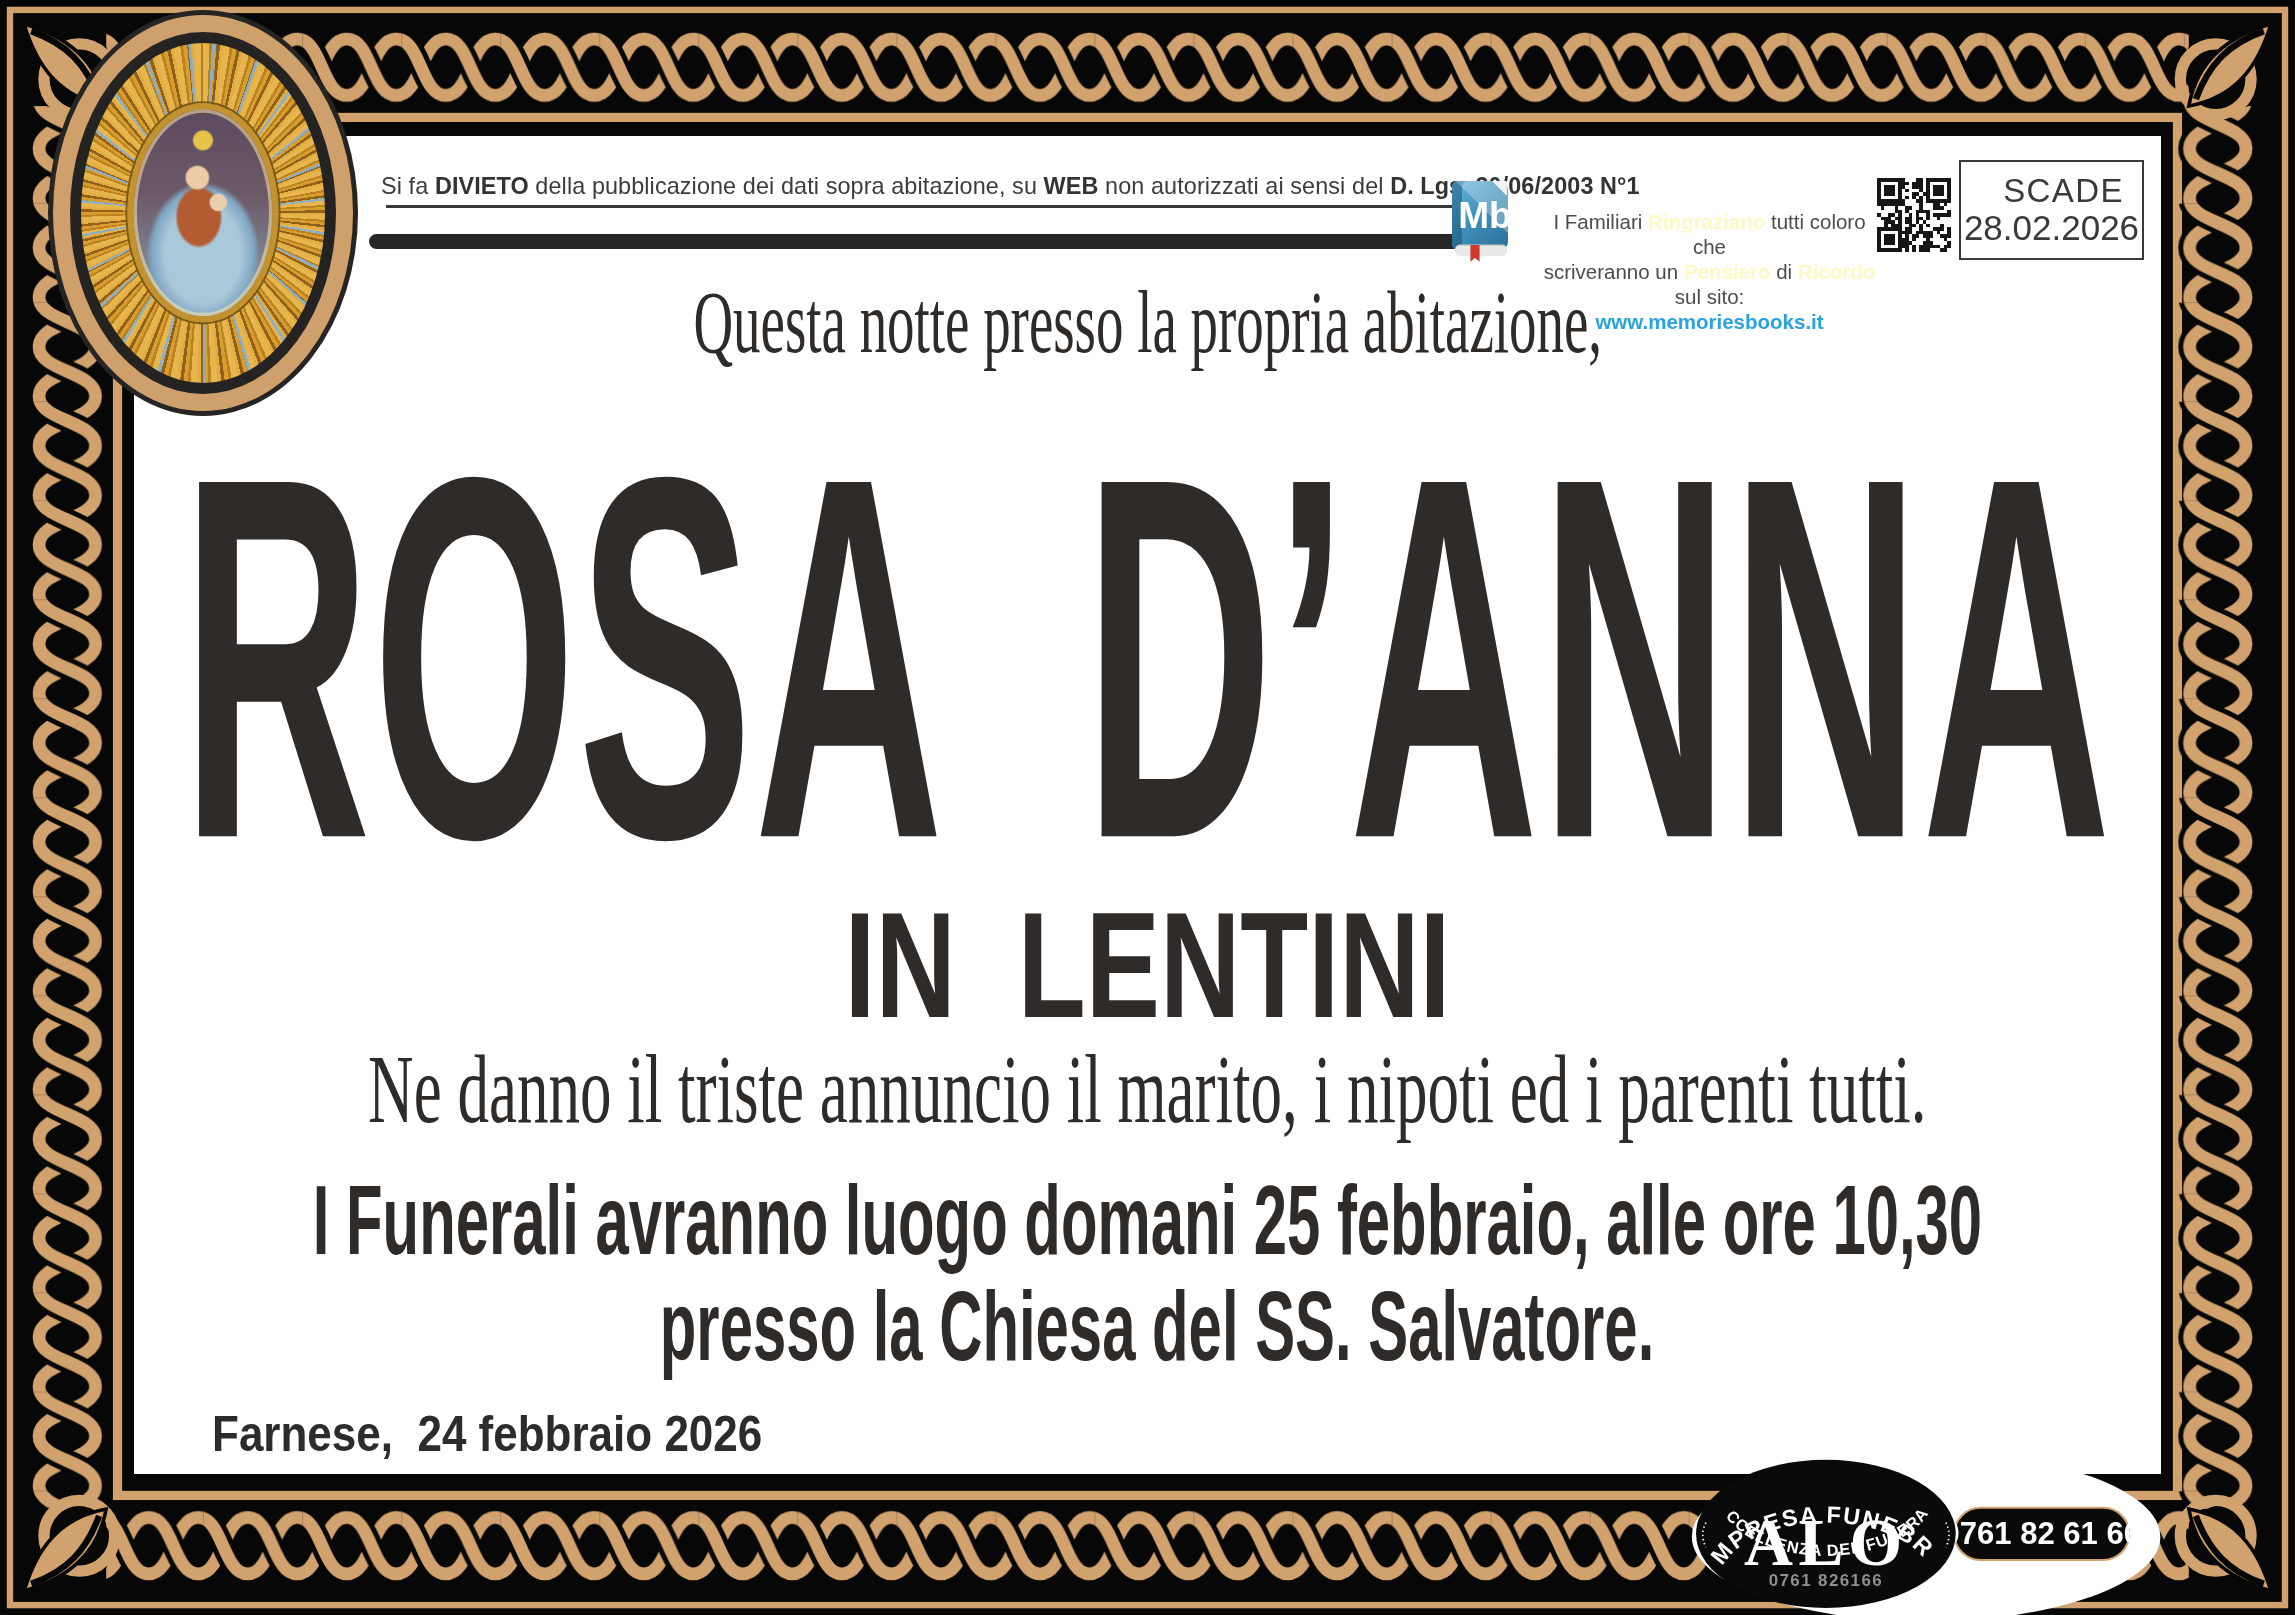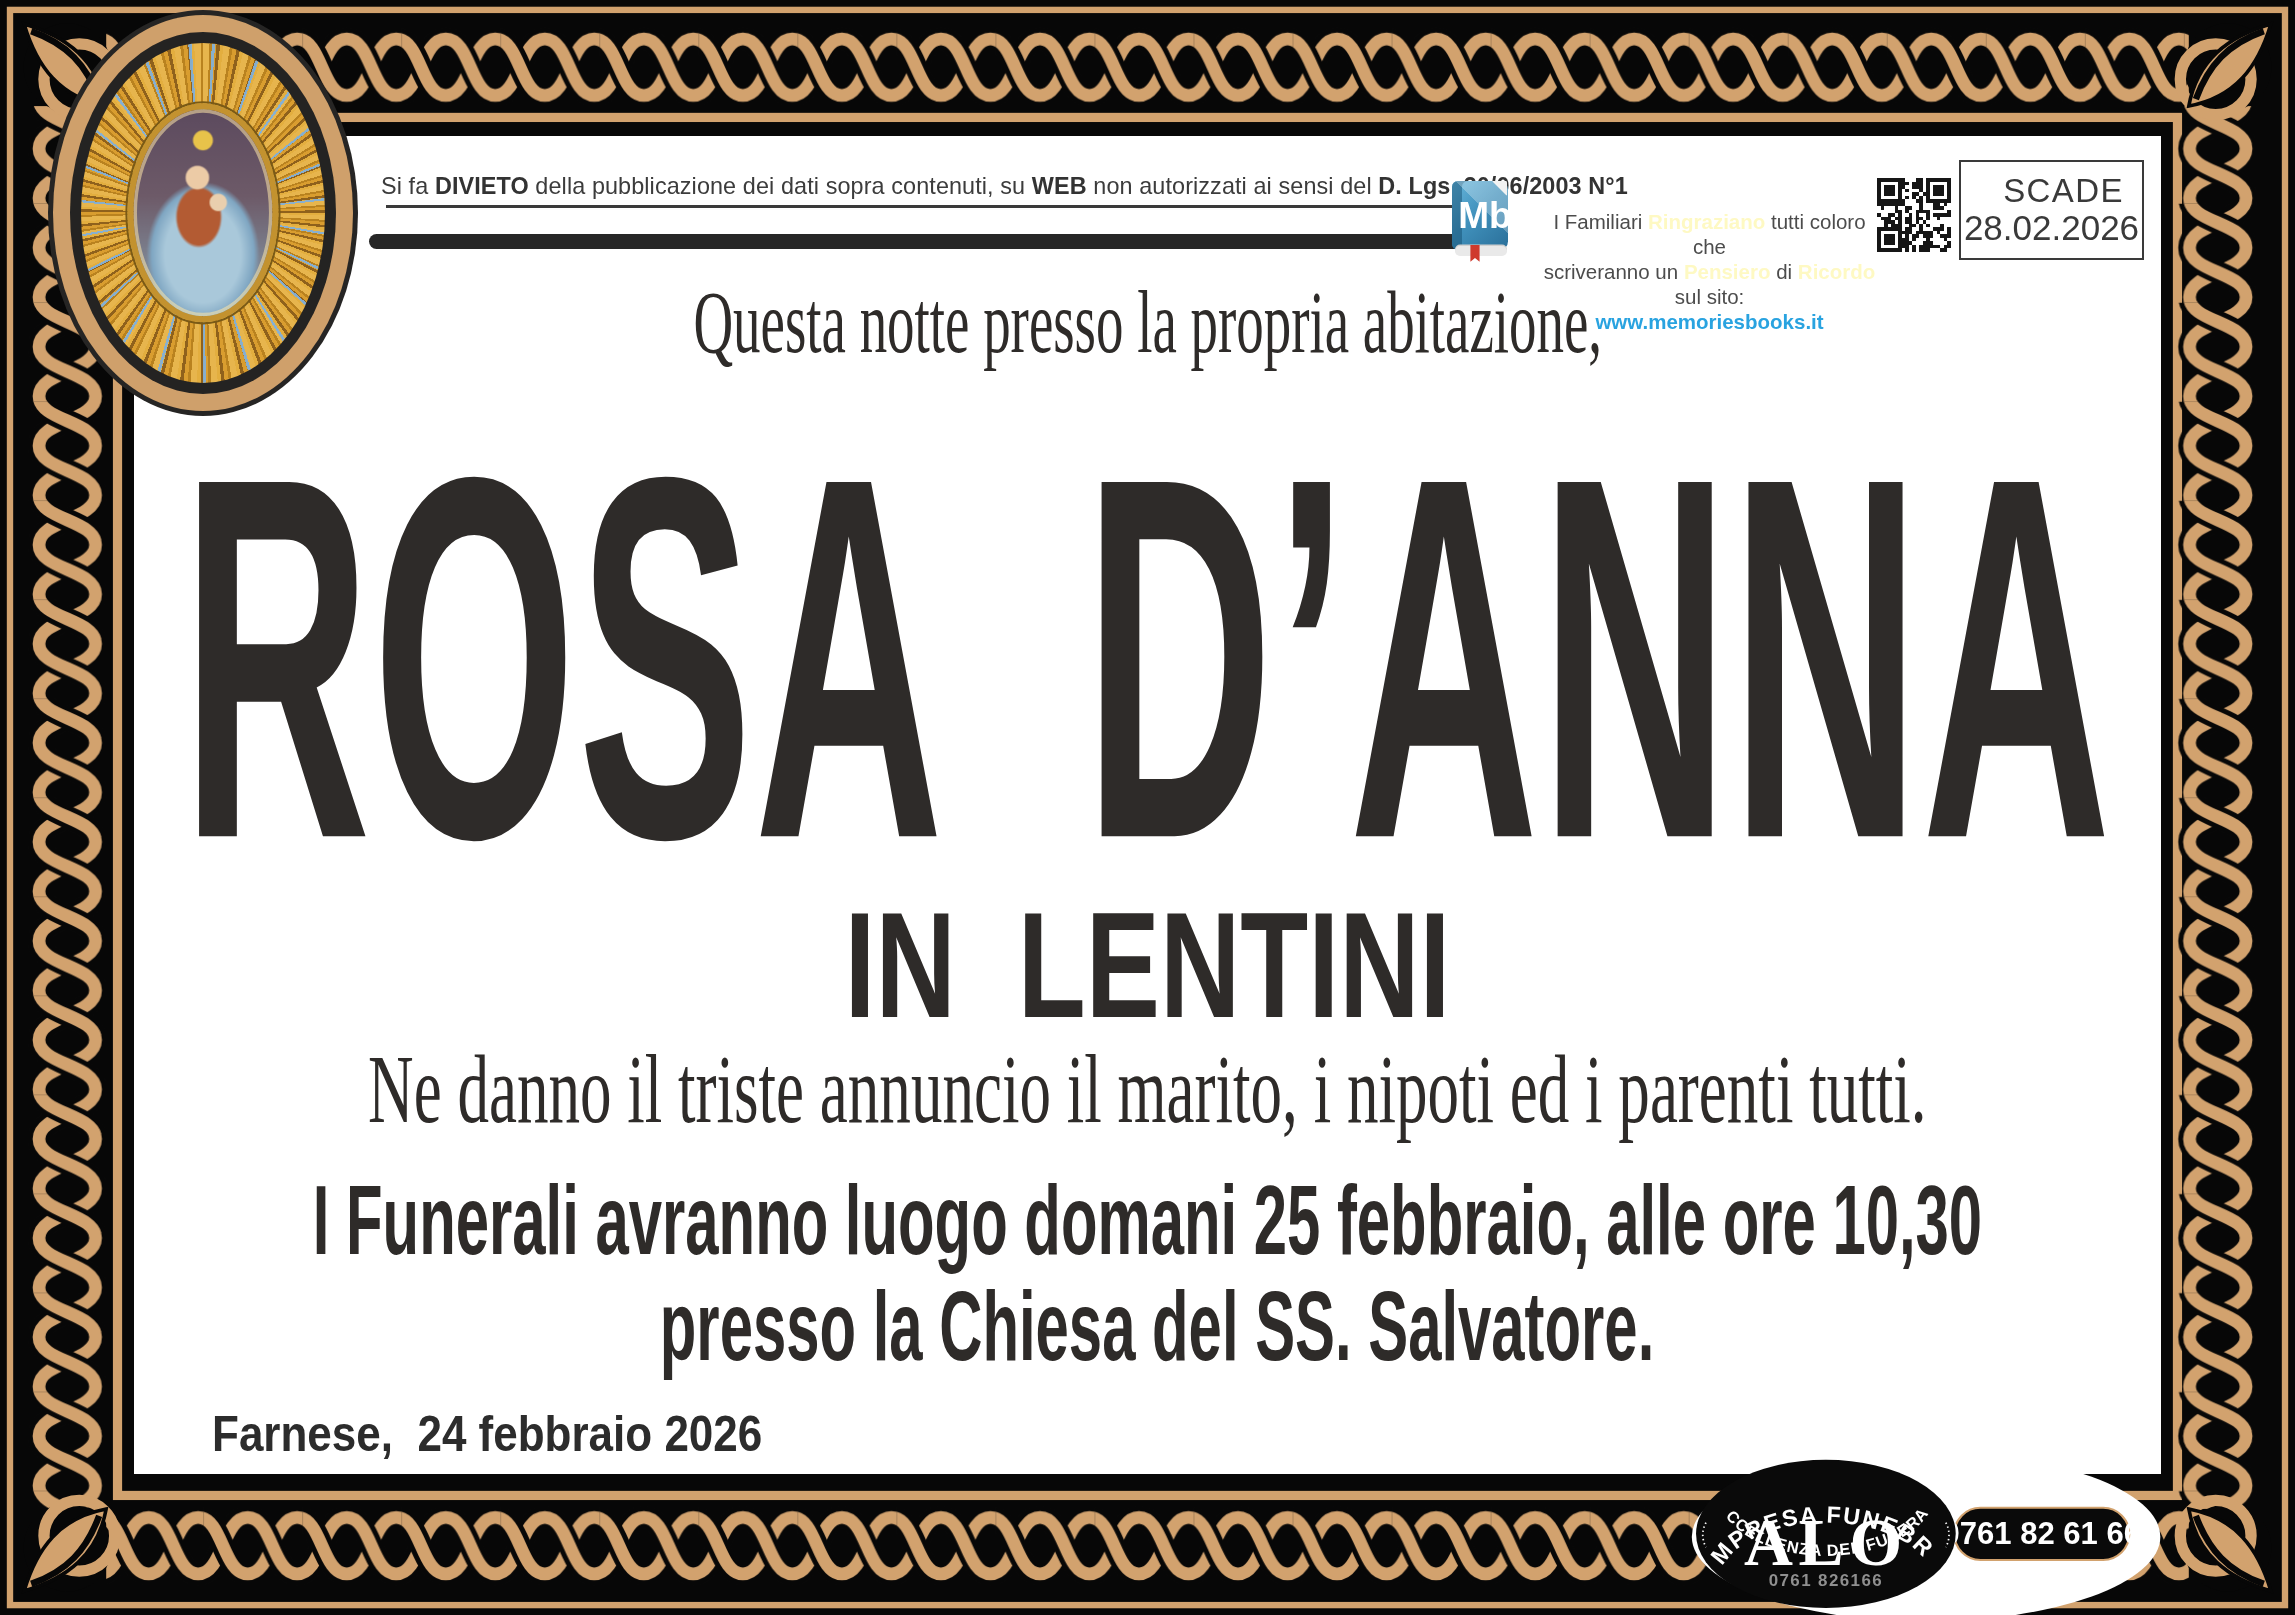"della pubblicazione dei dati sopra" span { text: contenuti -> abitazione }
